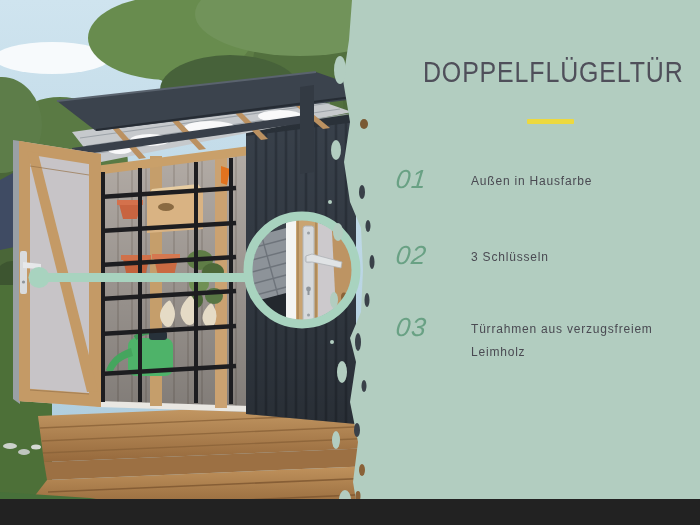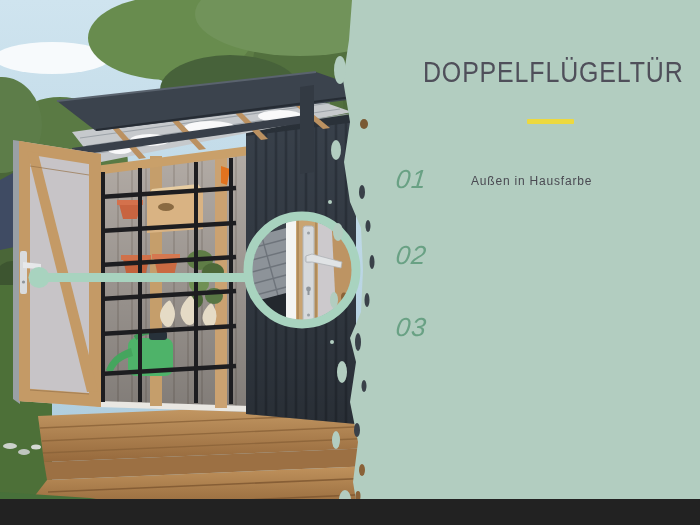"3 Schlüsseln" div { html: none -> <div>3 Schlüsseln</div> }
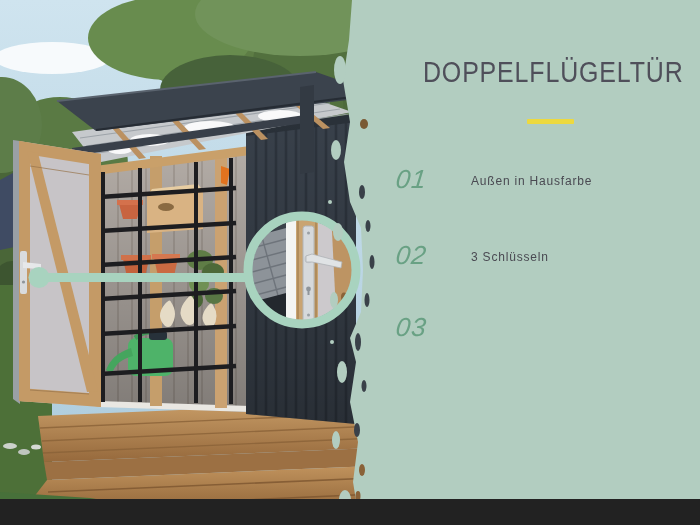"Türrahmen aus verzugsfreiem" div.txt { html: none -> <div> <div>Türrahmen aus verzugsfreiem</div> <div>Leimholz</div> </div> }
